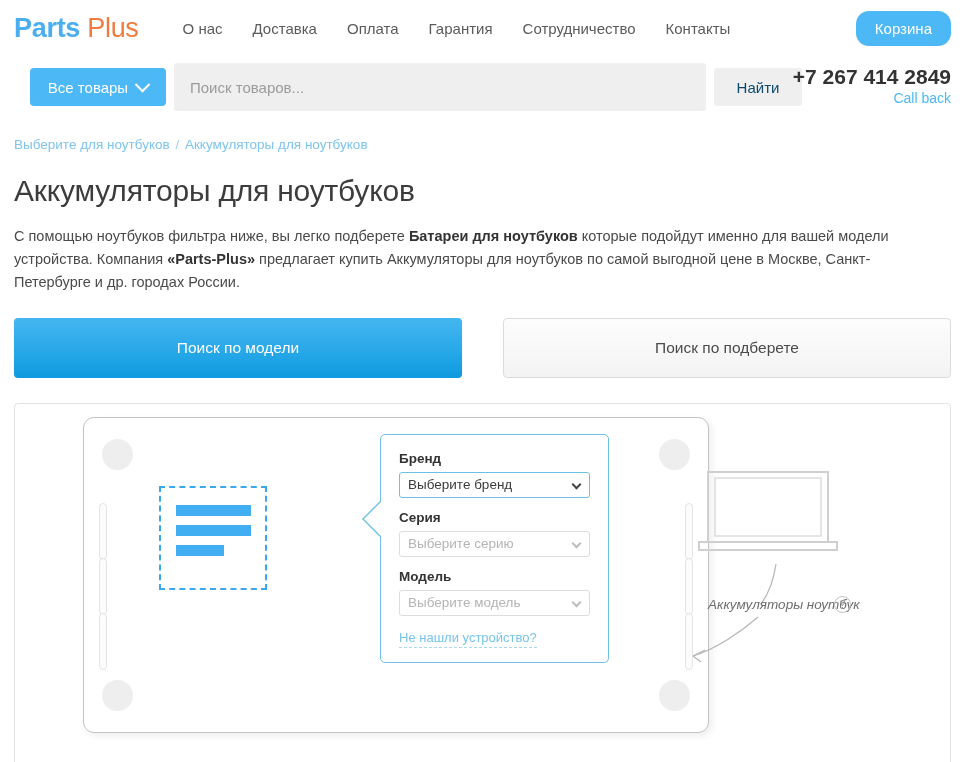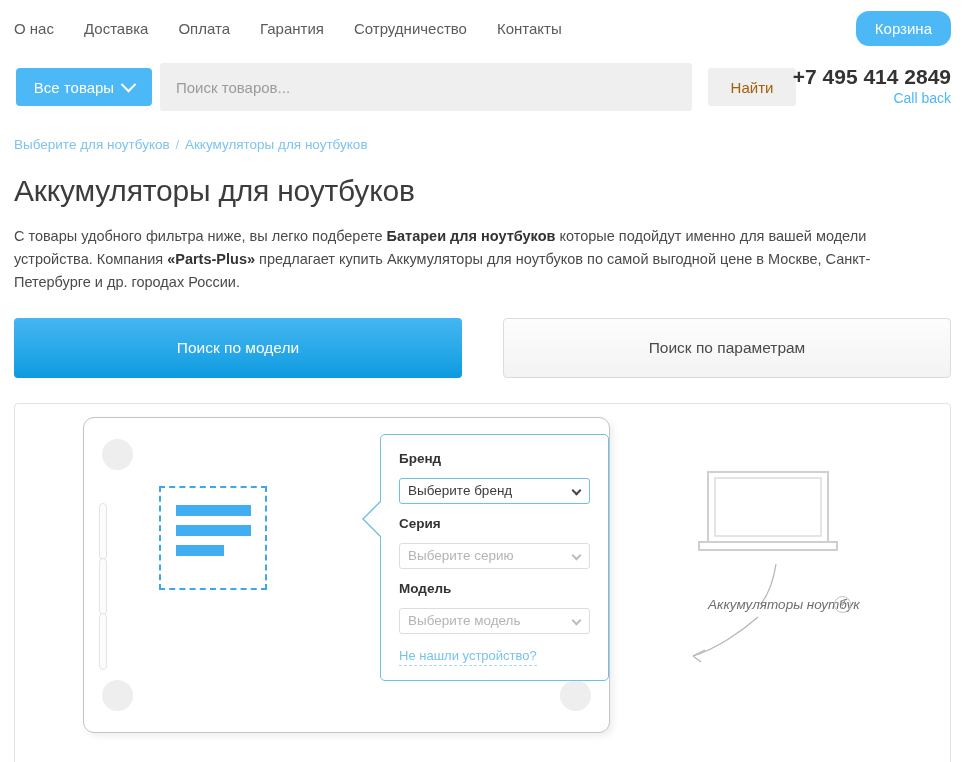"Parts Plus" div.logo { html: none -> <div> <span>Parts</span> <span>Plus</span> </div> }
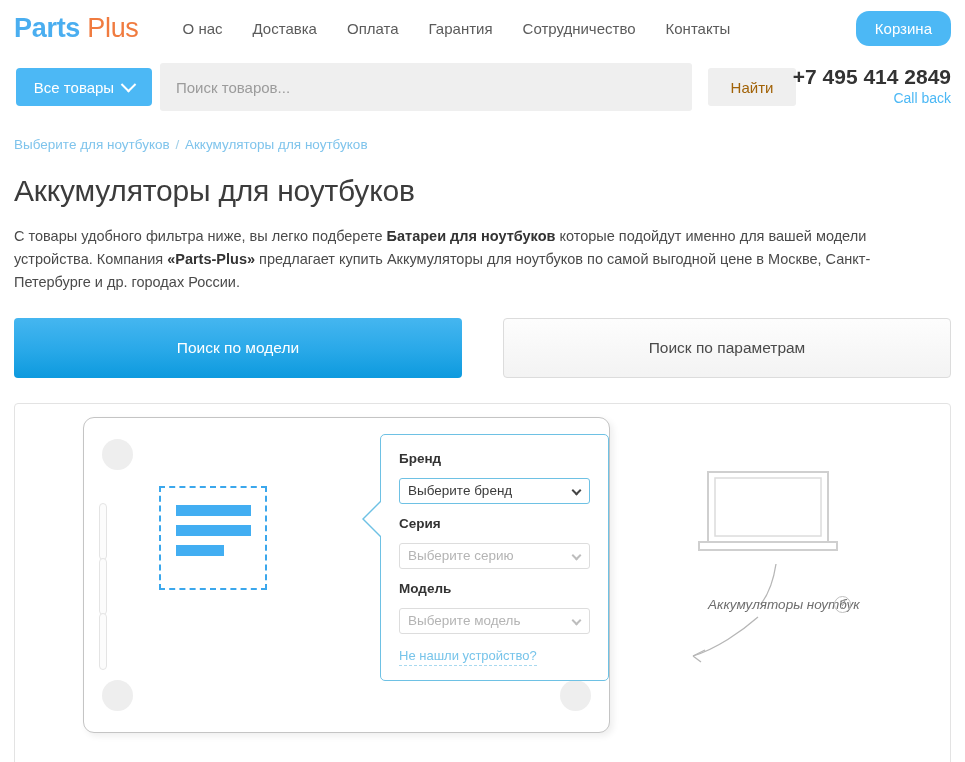"Все товары" .searchbar { padding: 0 16px -> 0 30px }
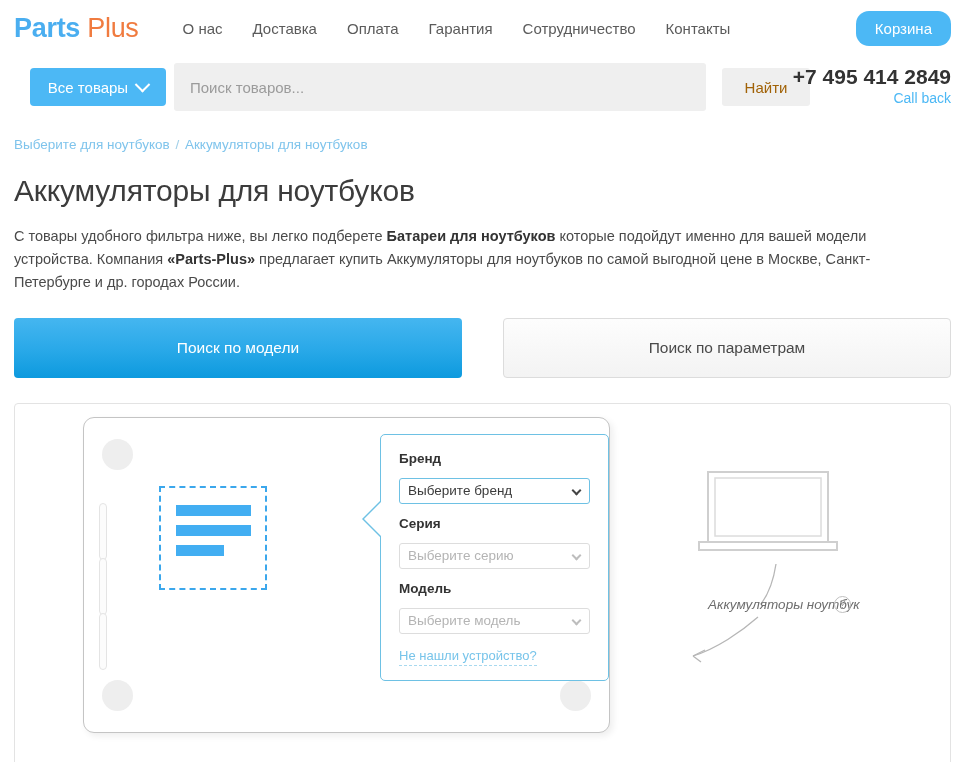"Найти" .find-btn { color: #a16207 -> #0c4a6e; margin-left: 16px -> 8px }
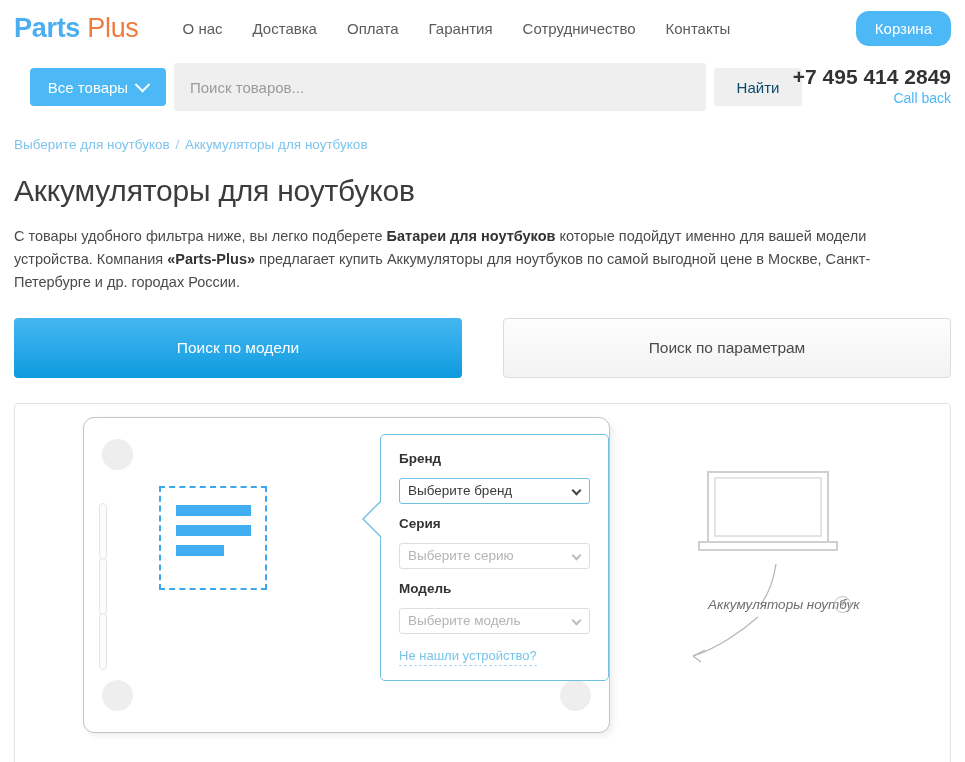"+7 495 414 2849" div.phone-num { text: +7 495 414 -> +7 267 414 }
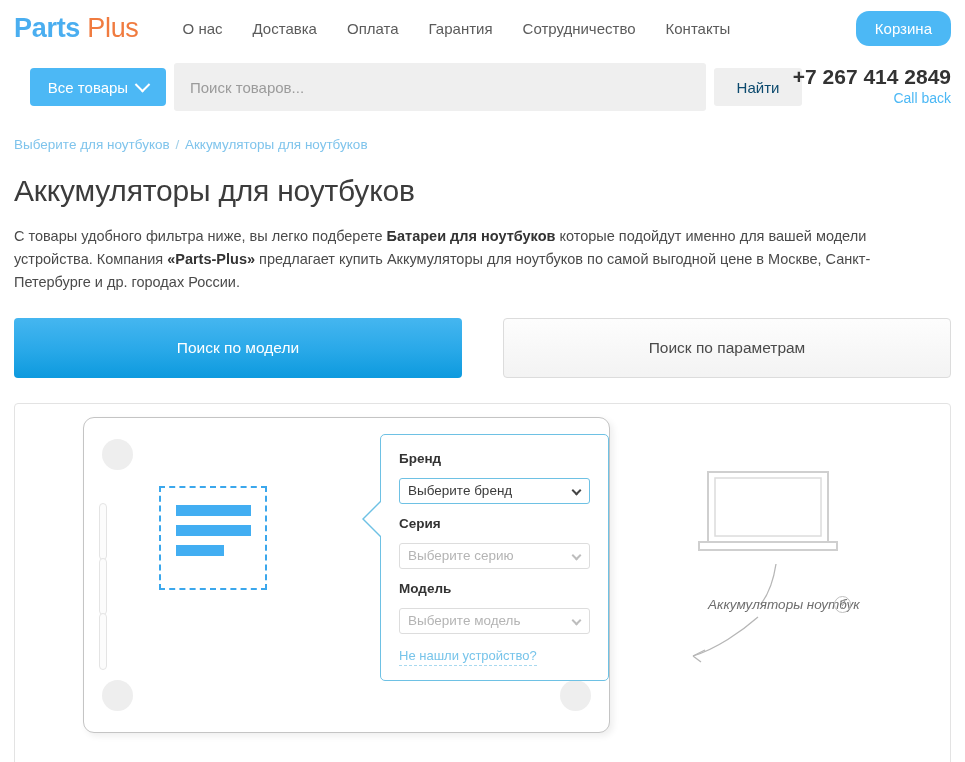"С товары удобного фильтра ниже," span { text: товары удобного -> помощью ноутбуков }
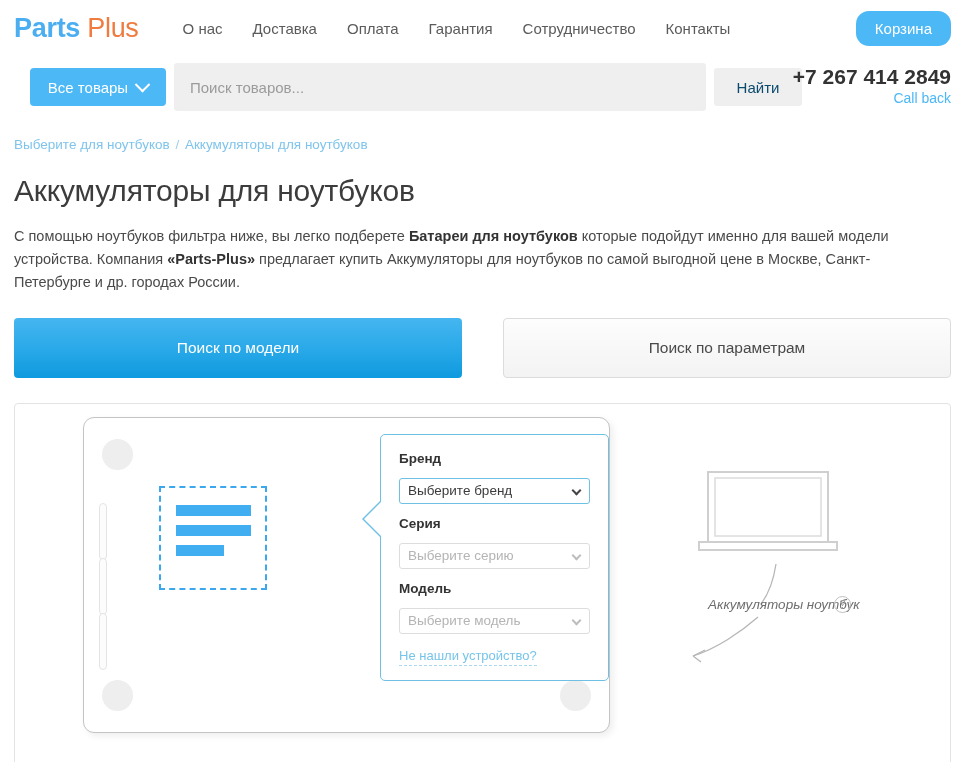"Поиск по параметрам" div.tab { text: параметрам -> подберете }
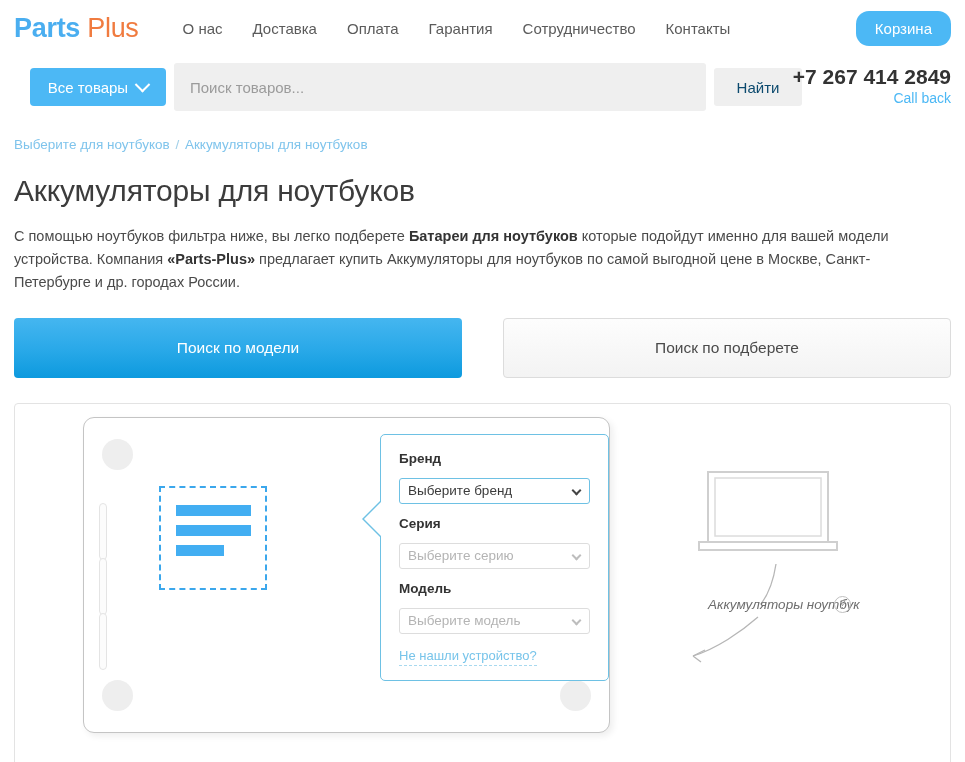"Бренд" .laptop-box { width: 527px -> 626px }
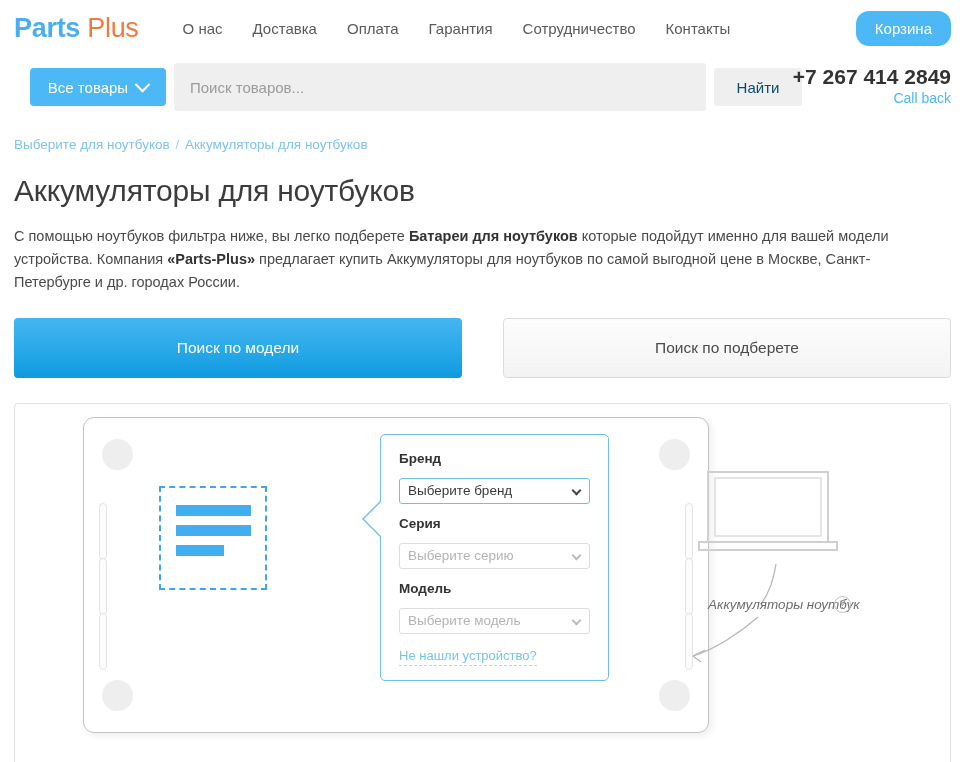"Выберите бренд" .select { margin-top: 12px -> none }
